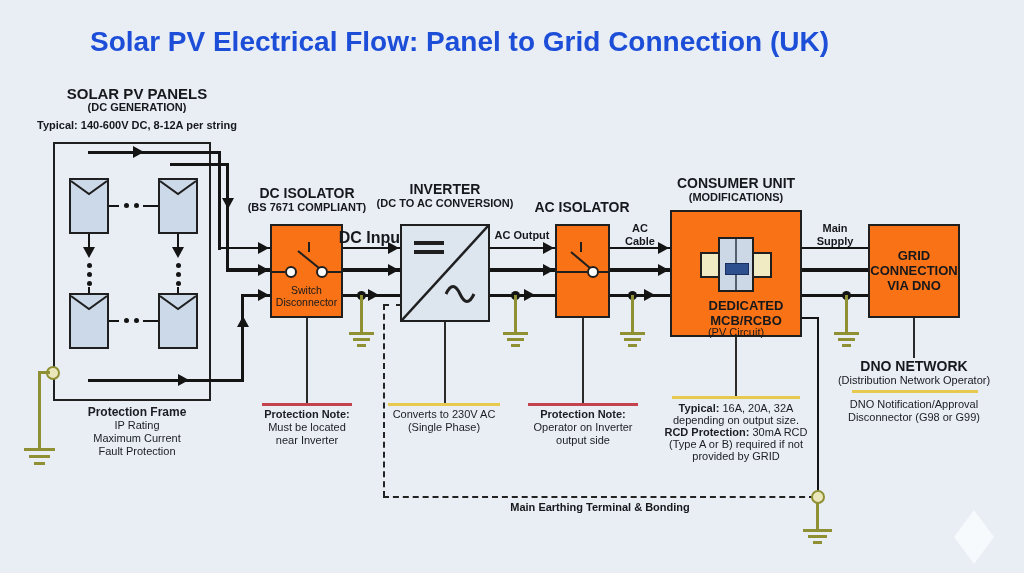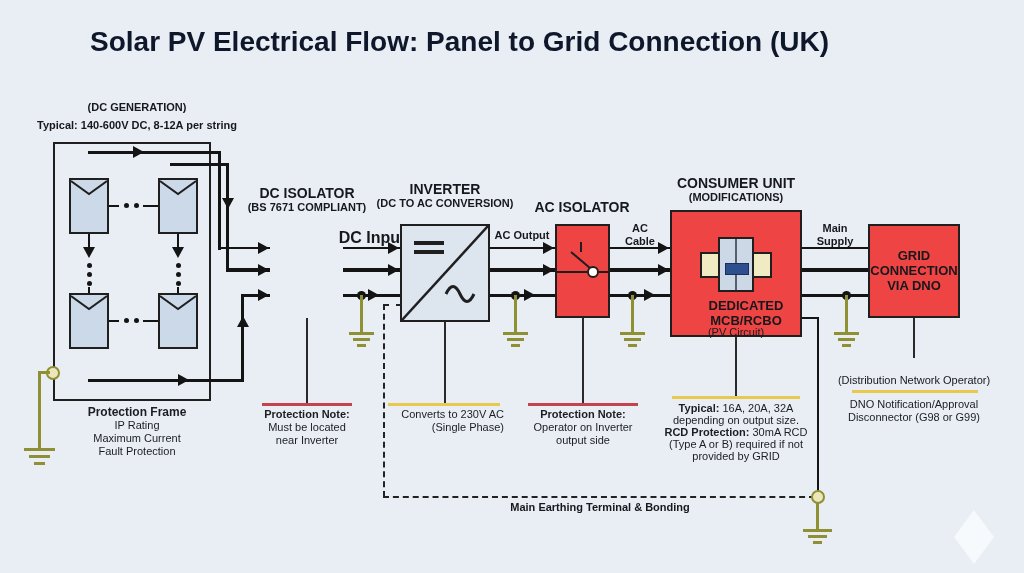"Solar PV Electrical Flow: Panel" div.txt { color: #0f172a -> #1d4ed8 }
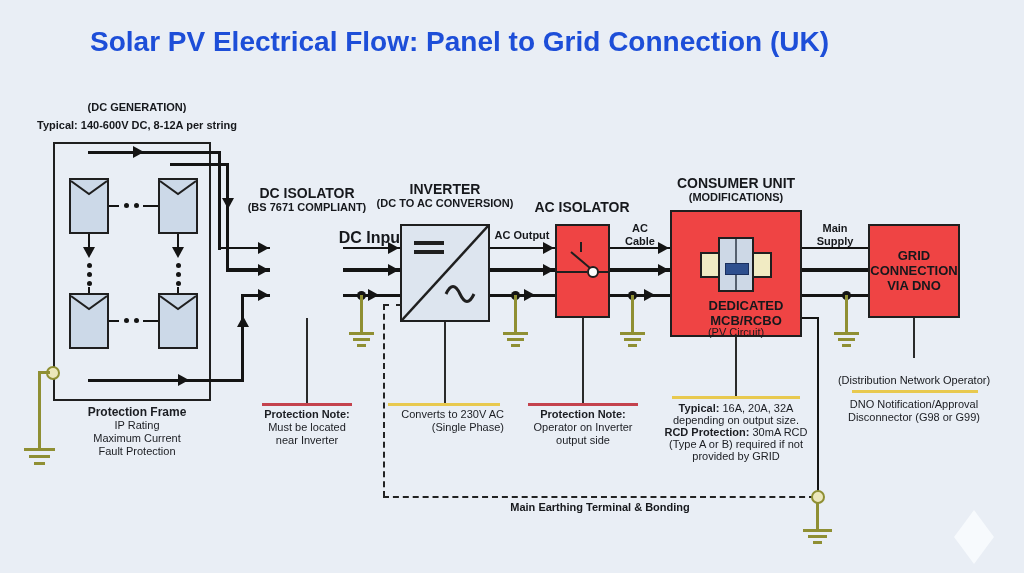"SOLAR PV PANELS" div.txt { html: none -> <div>SOLAR PV PANELS</div> }
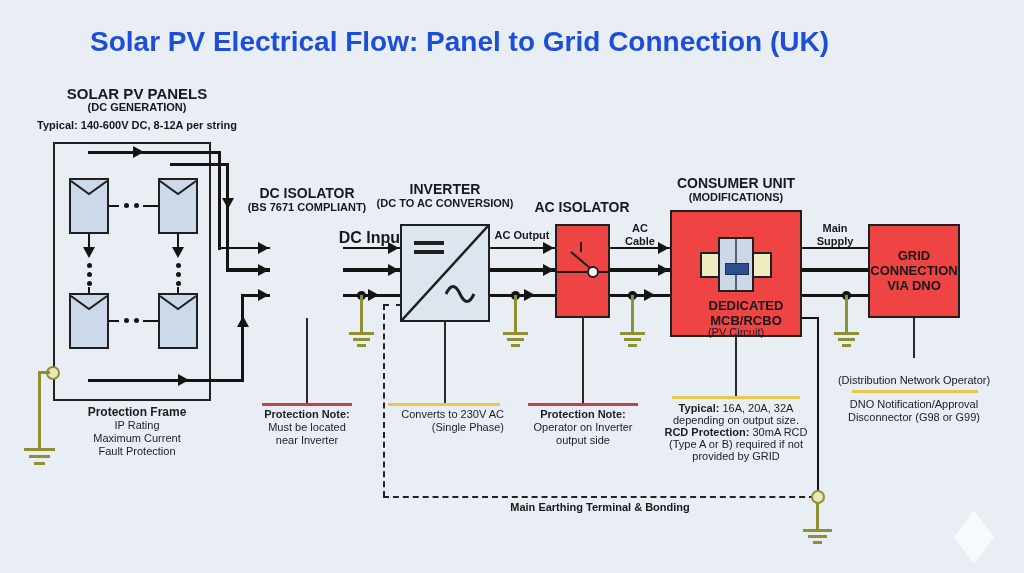"GRID" .box { background: #ef4444 -> #f97316 }
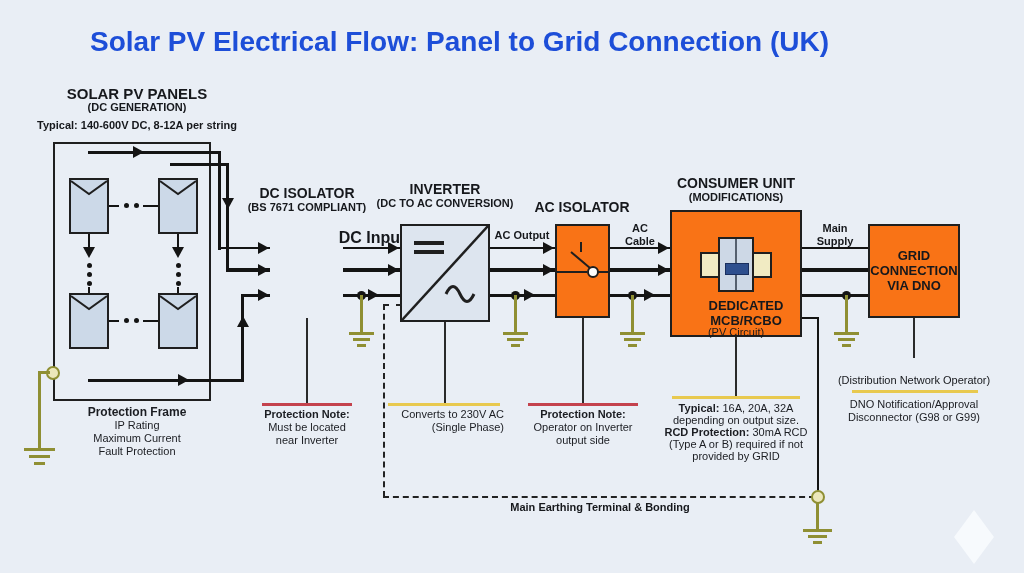"Switch" div.box { html: none -> <div> <svg> <line></line> <line></line> <circle></circle> <circle></circle> <line></line> <line></line> </svg> <div> <span>Switch</span><br><span>Disconnector</span> </div> </div> }
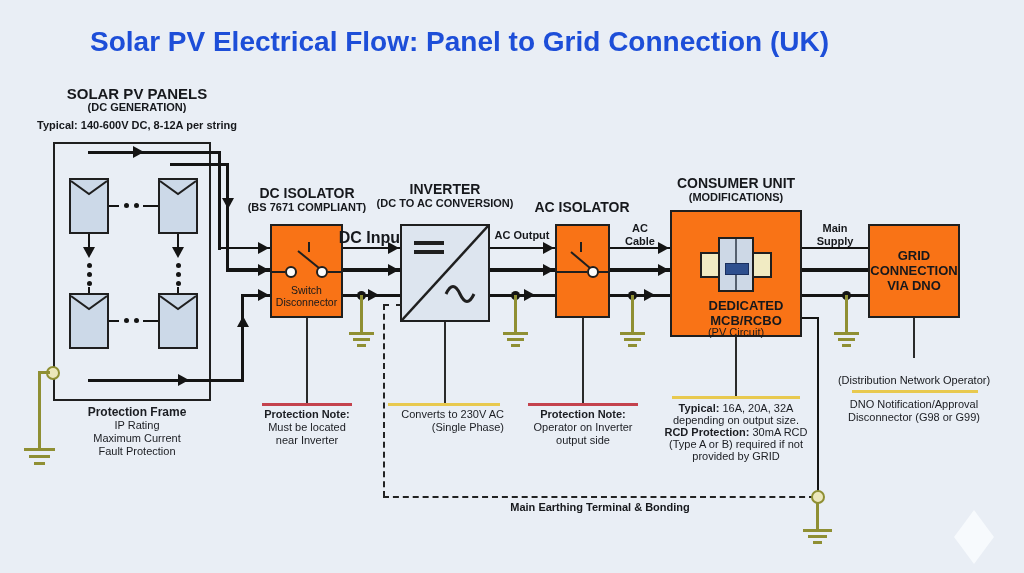"DNO NETWORK" div.txt { html: none -> <div>DNO NETWORK</div> }
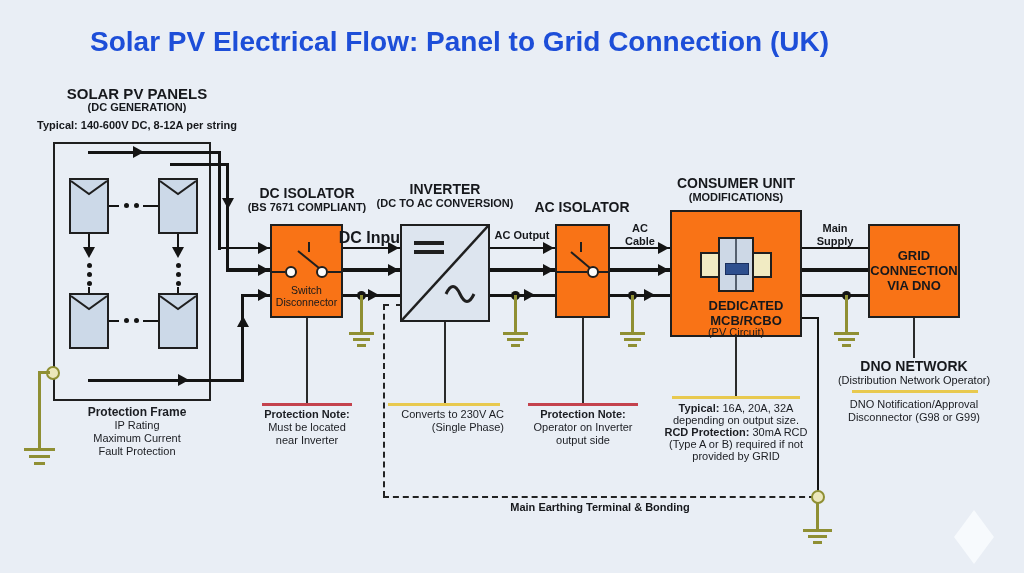"Converts to 230V AC" div.note { text-align: right -> none }
